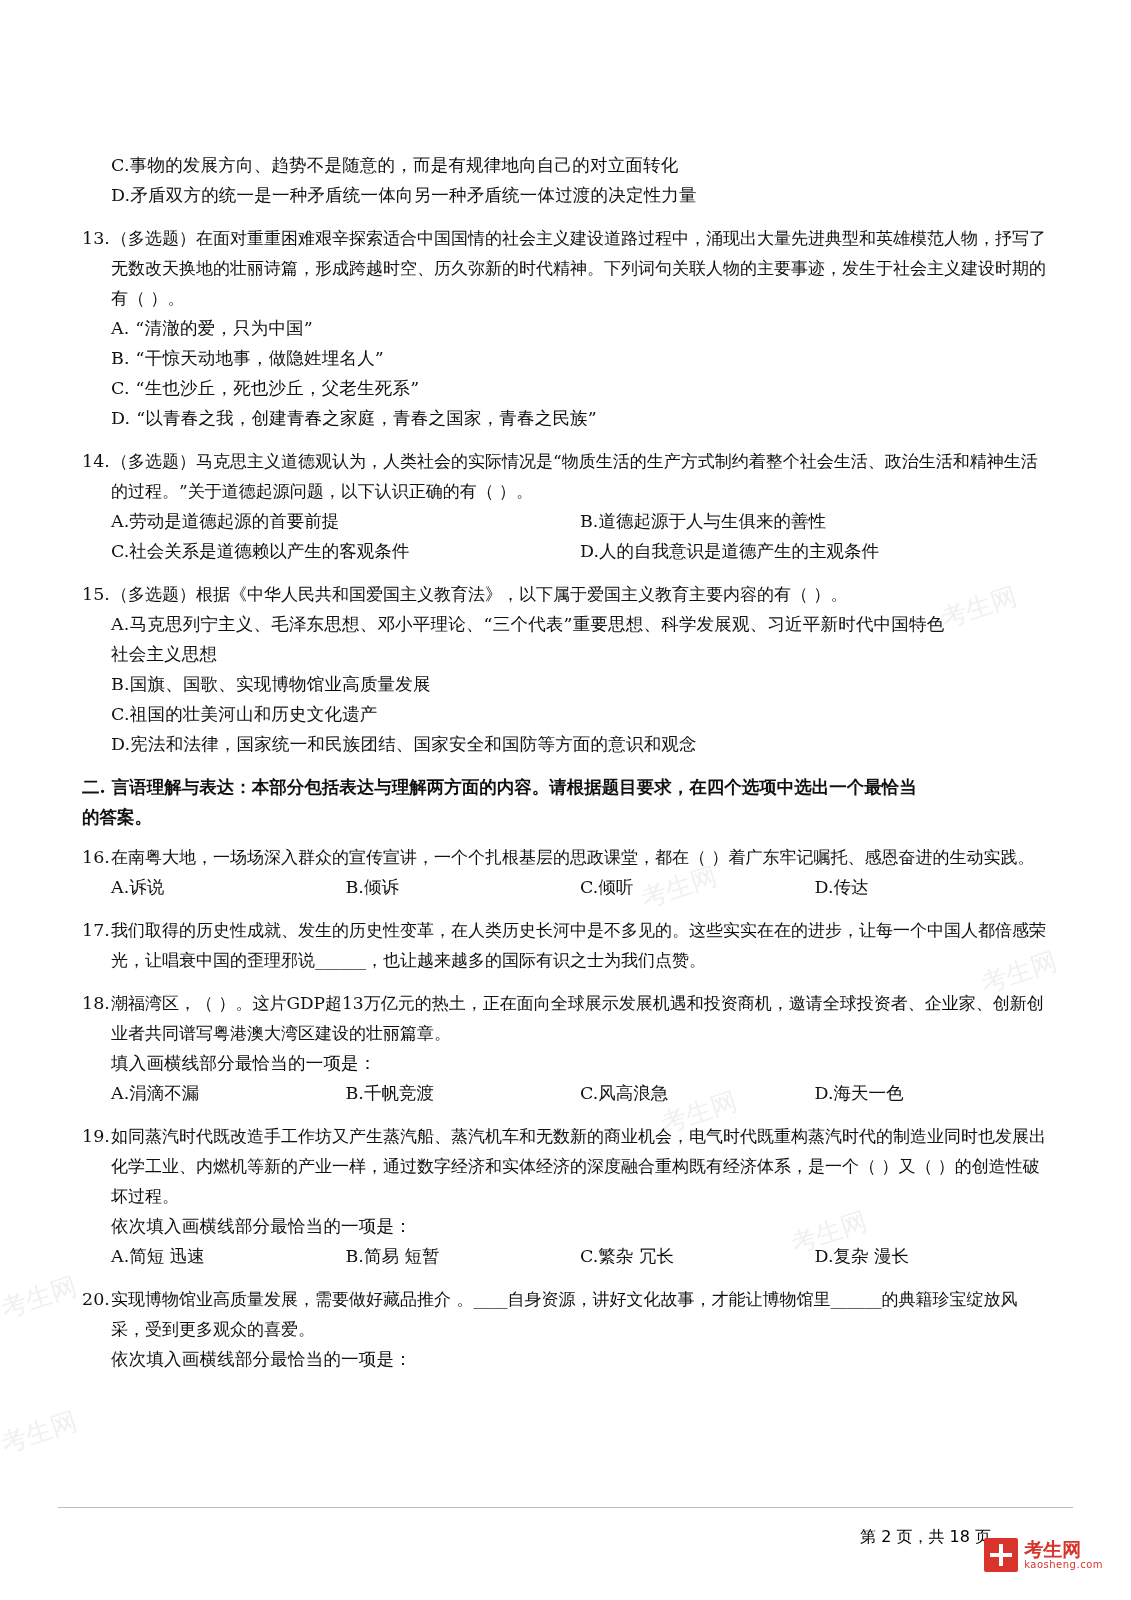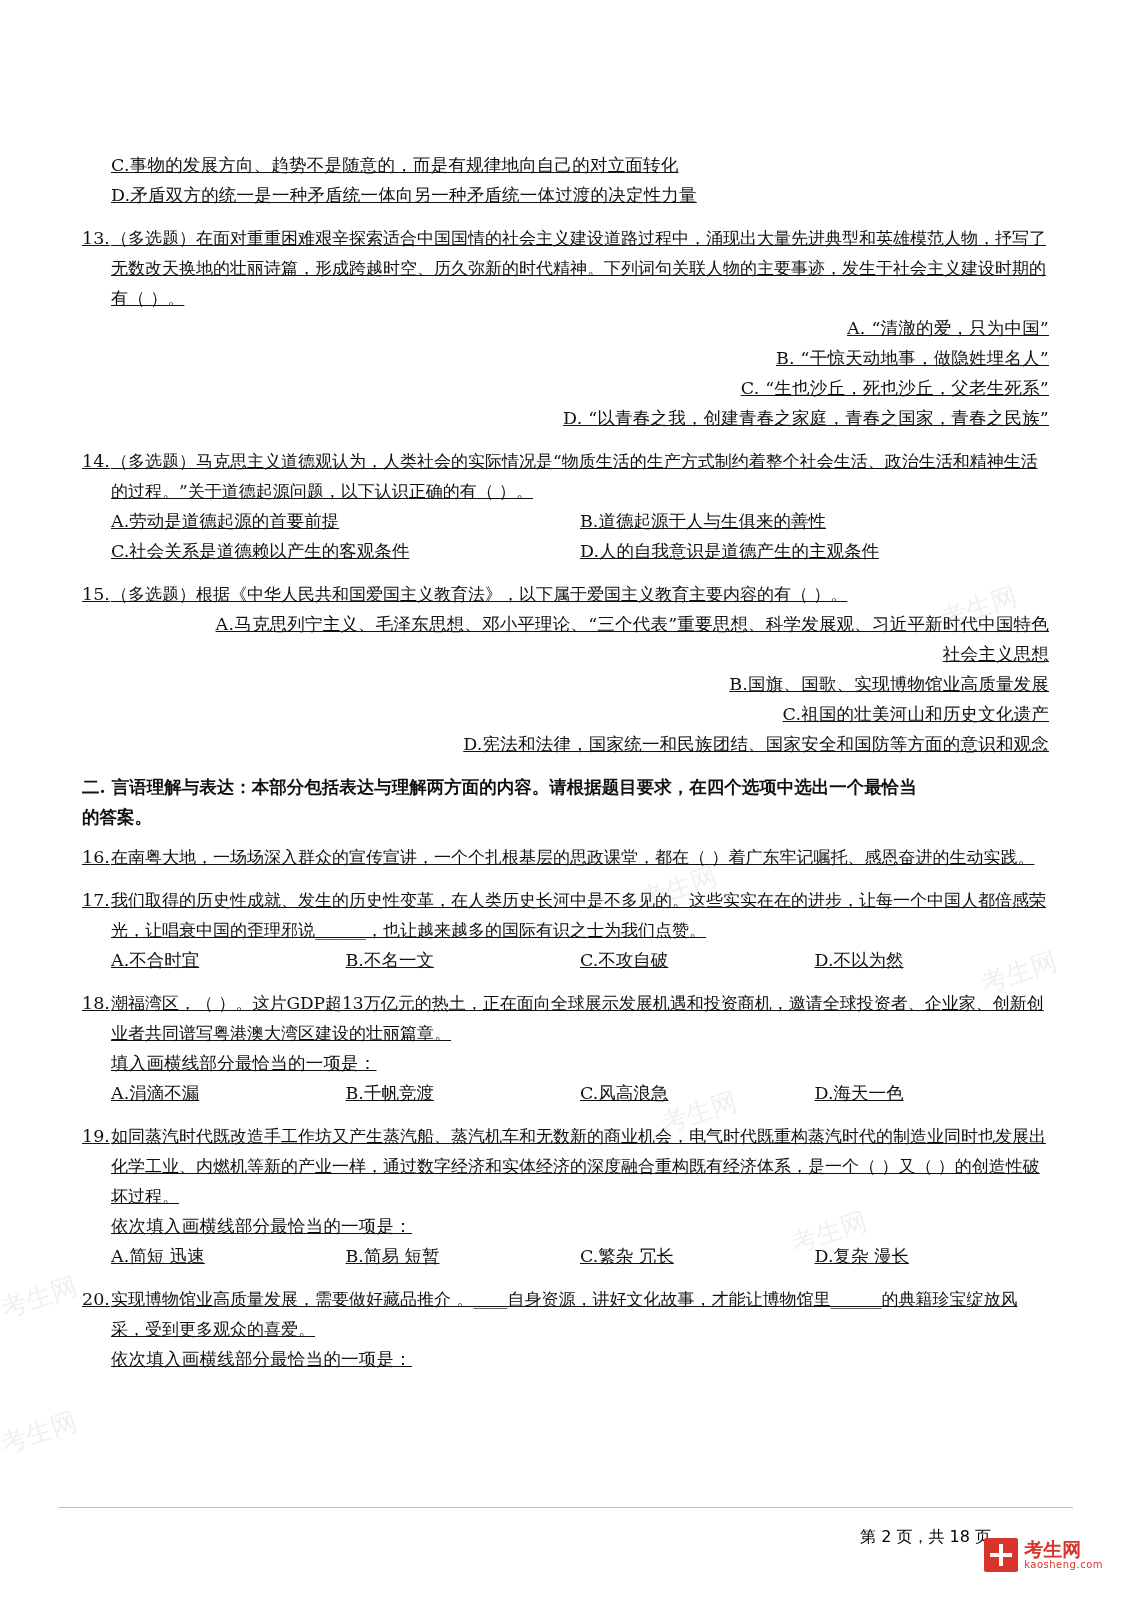"C.事物的发展方向、趋势不是随意的，而是有规律地向自己的对立面转化" .q { text-decoration: underline -> none }
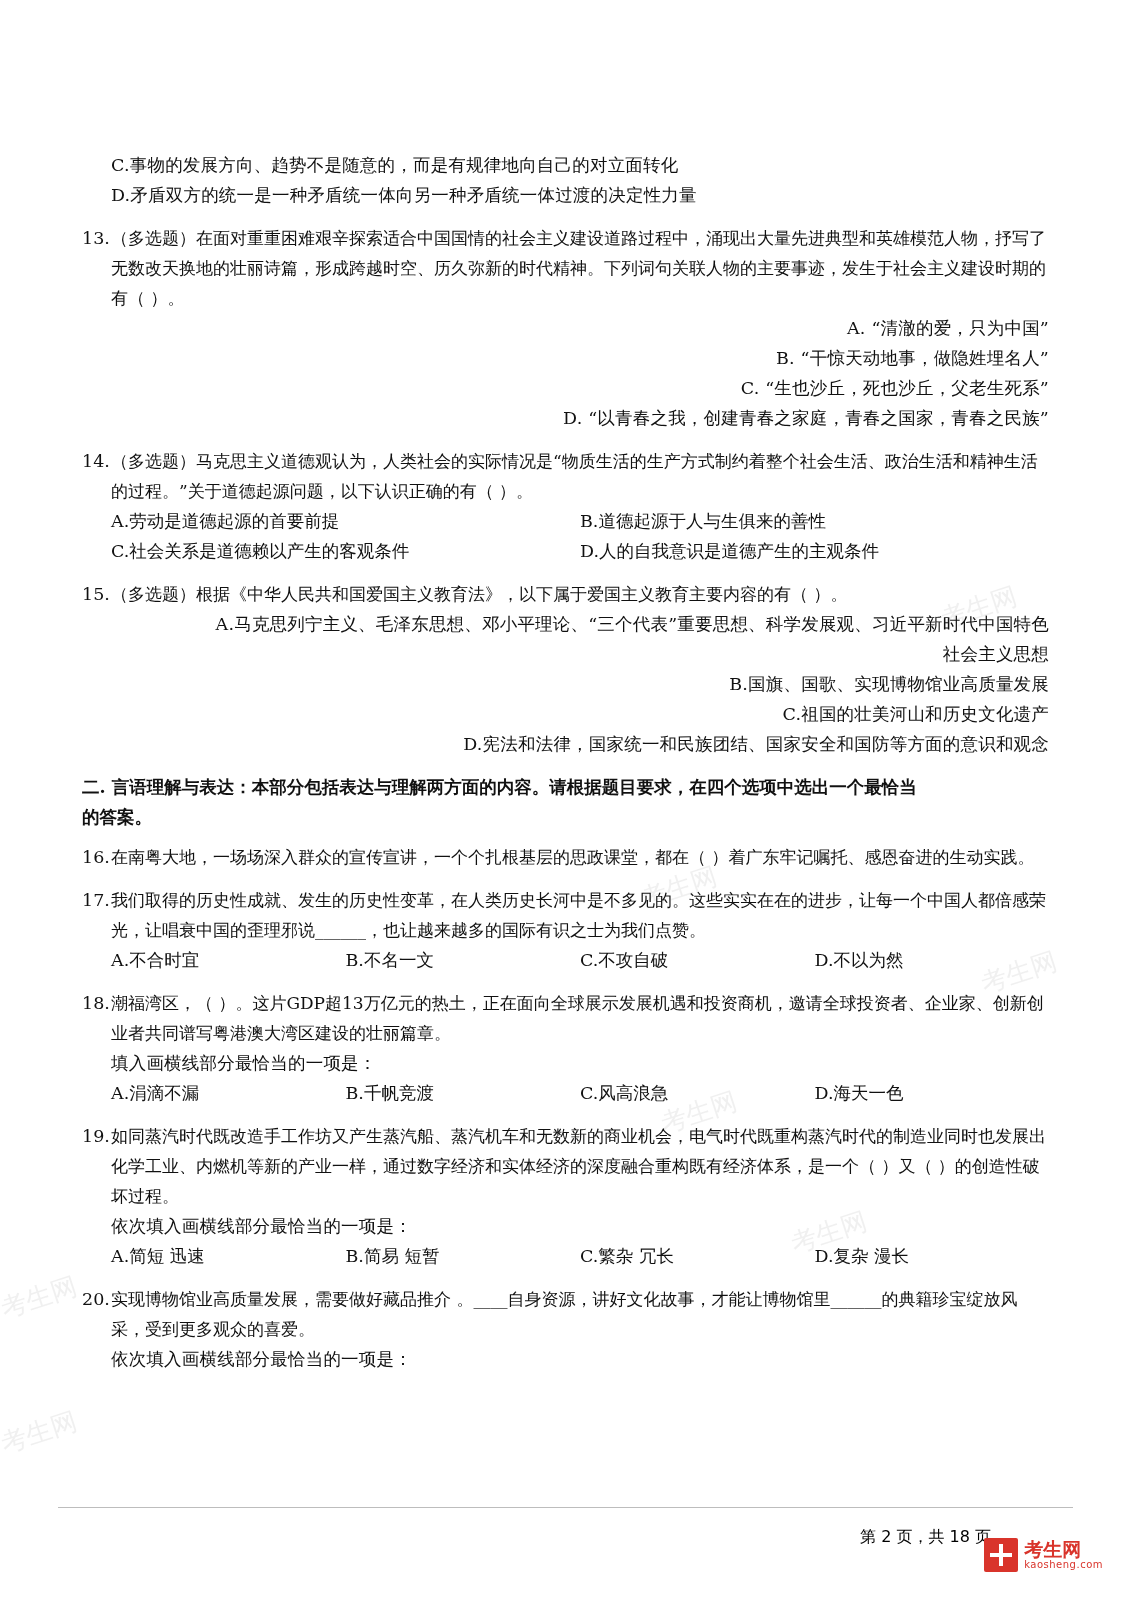"A. “清澈的爱，只为中国”" .opts-col { text-align: right -> none }
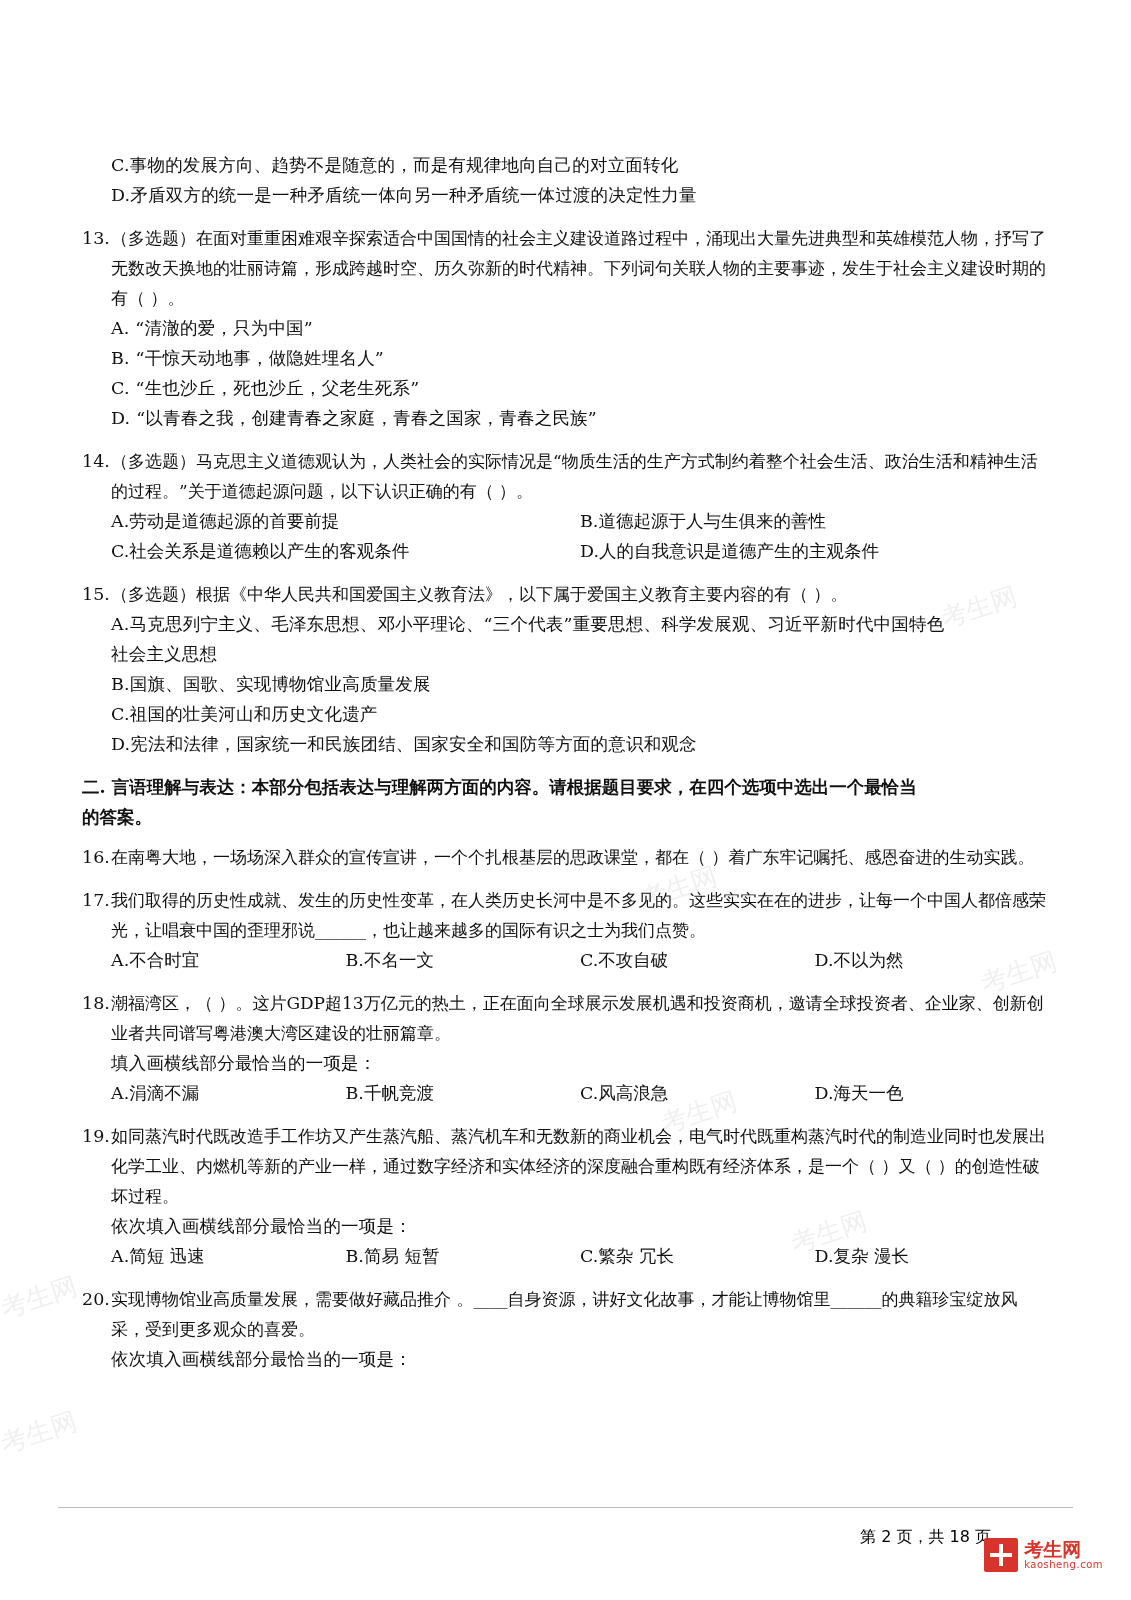"A.诉说" div.opts-4 { html: none -> <div> <div>A.诉说</div> <div>B.倾诉</div> <div>C.倾听</div> <div>D.传达</div> </div> }
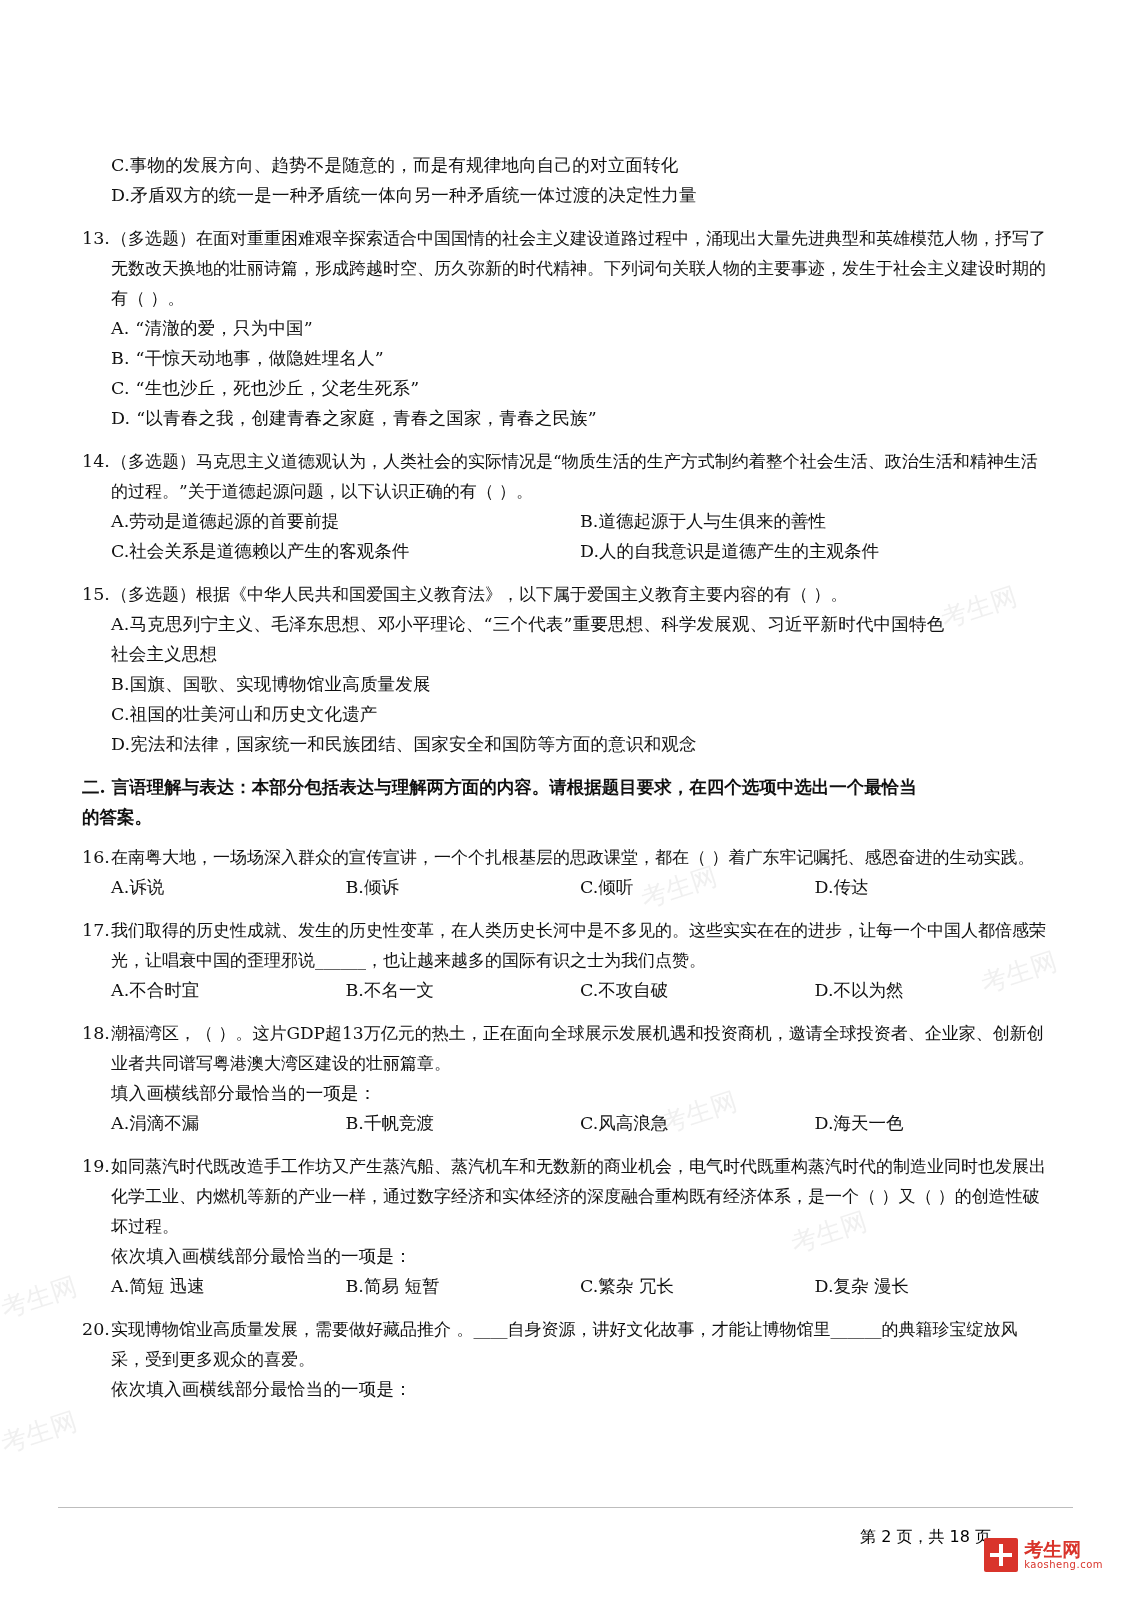"A.不合时宜" div.opts-4 { html: <div> <div>A.不合时宜</div> <div>B.不名一文</div> <div>C.不攻自破</div> <div>D.不以为然</div> </div> -> none }
